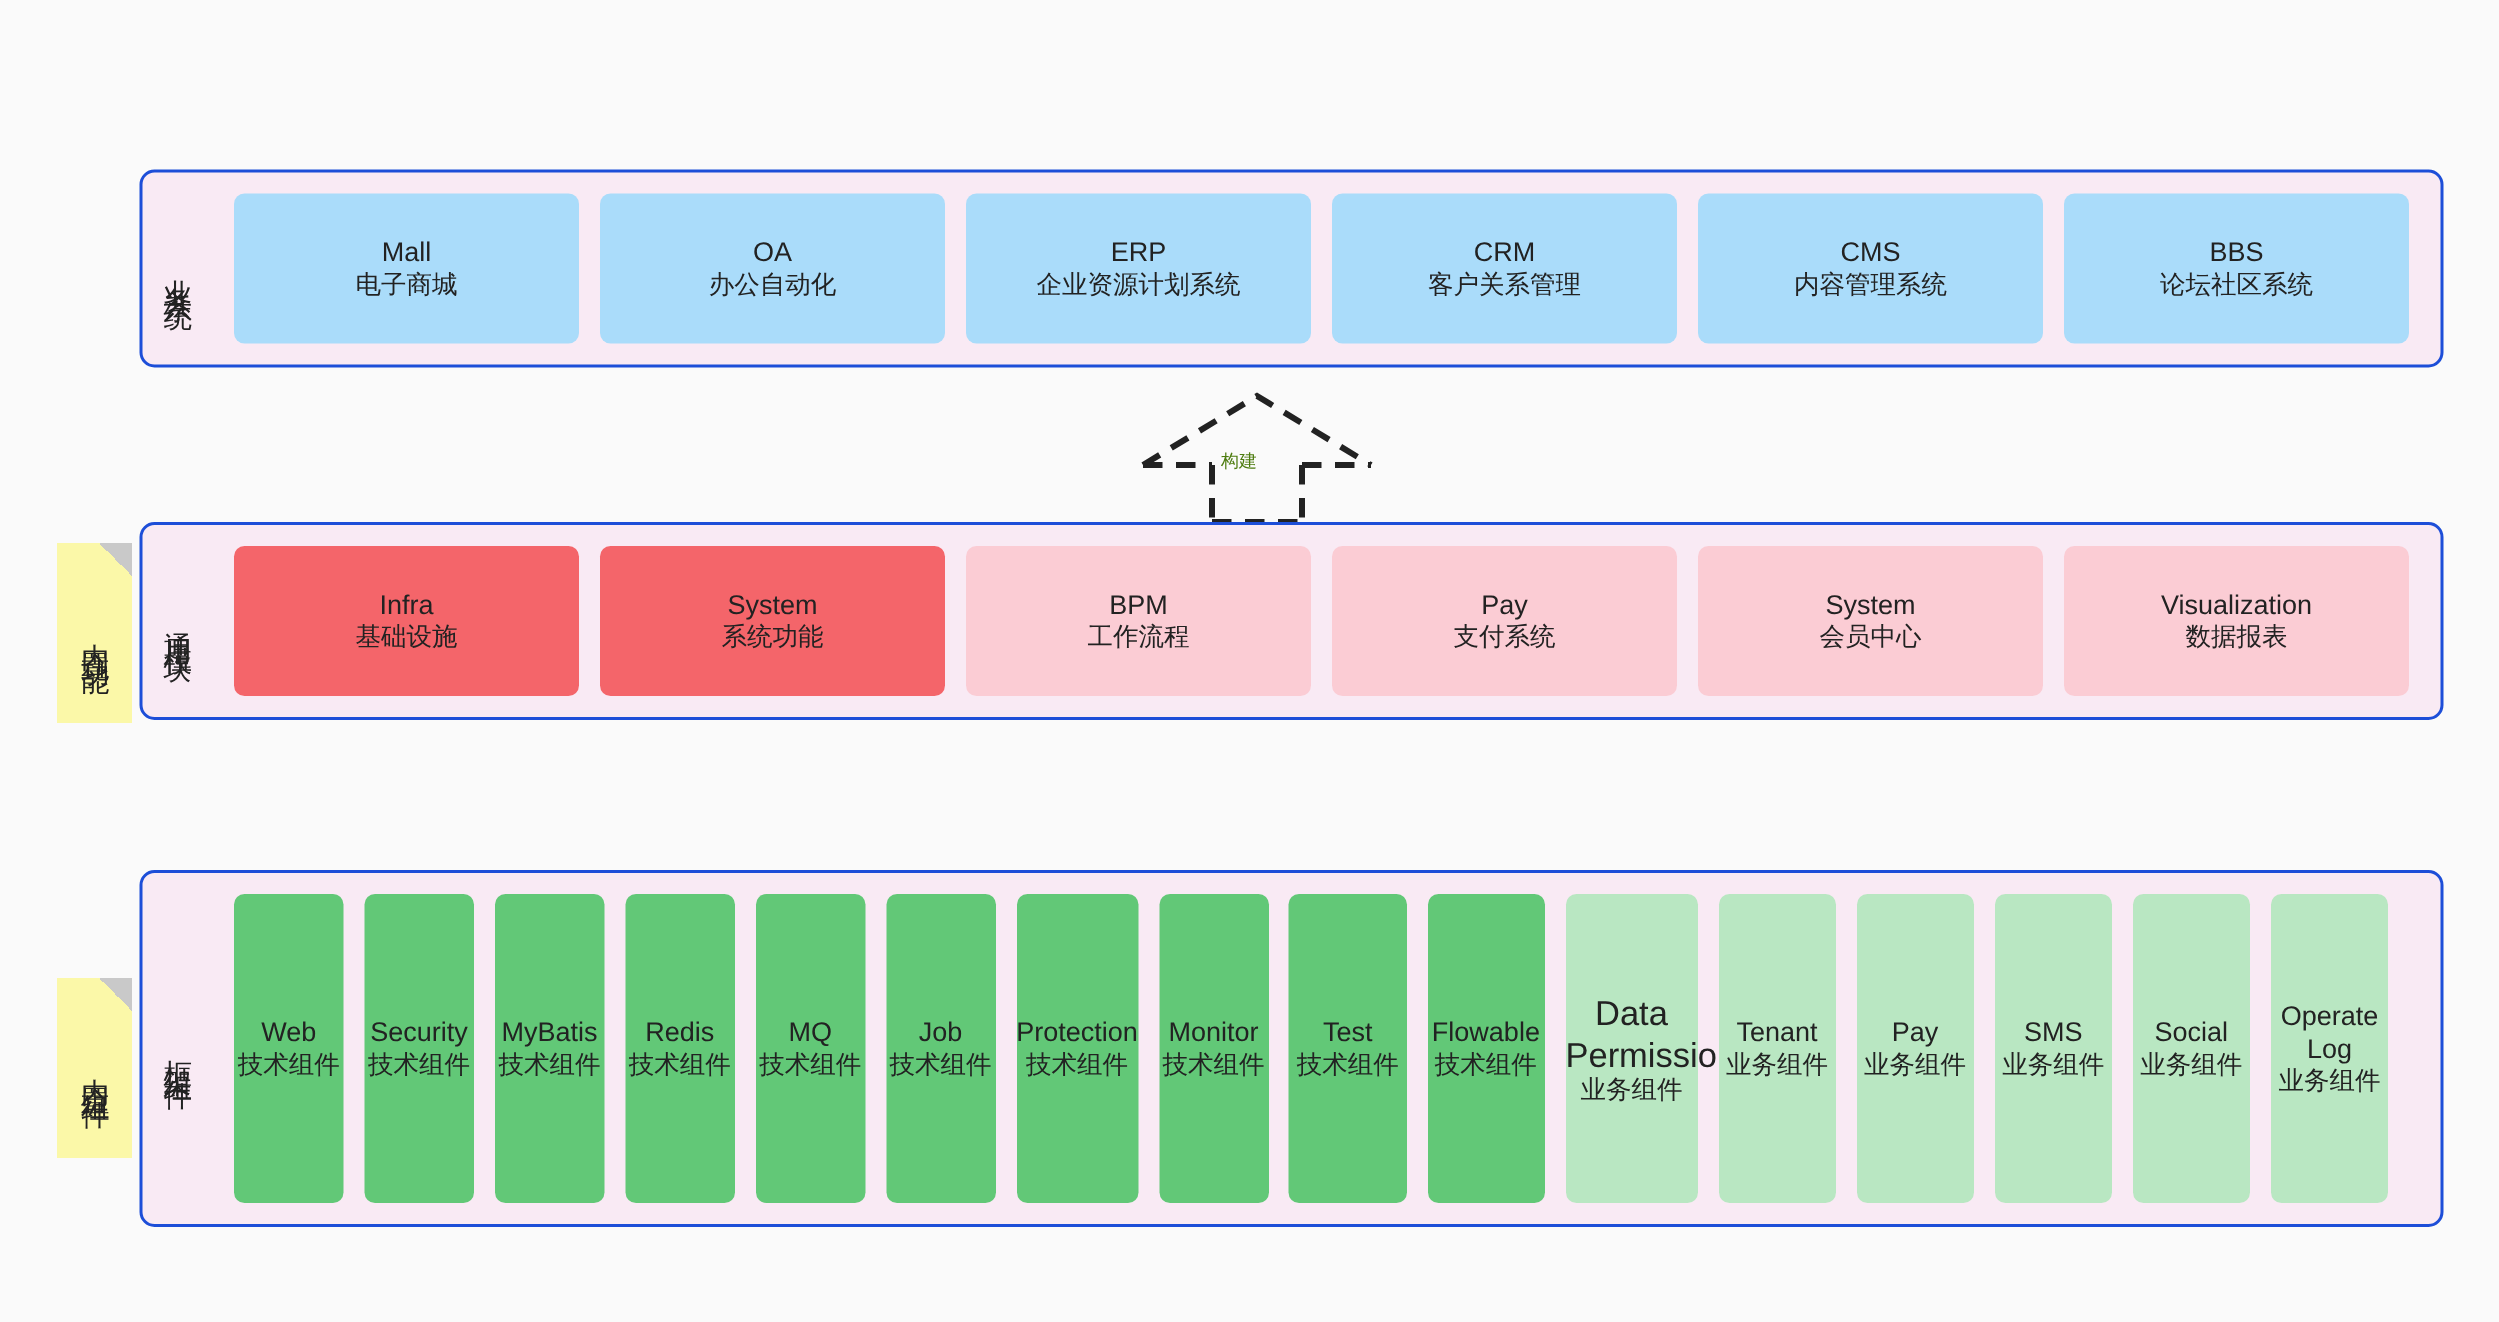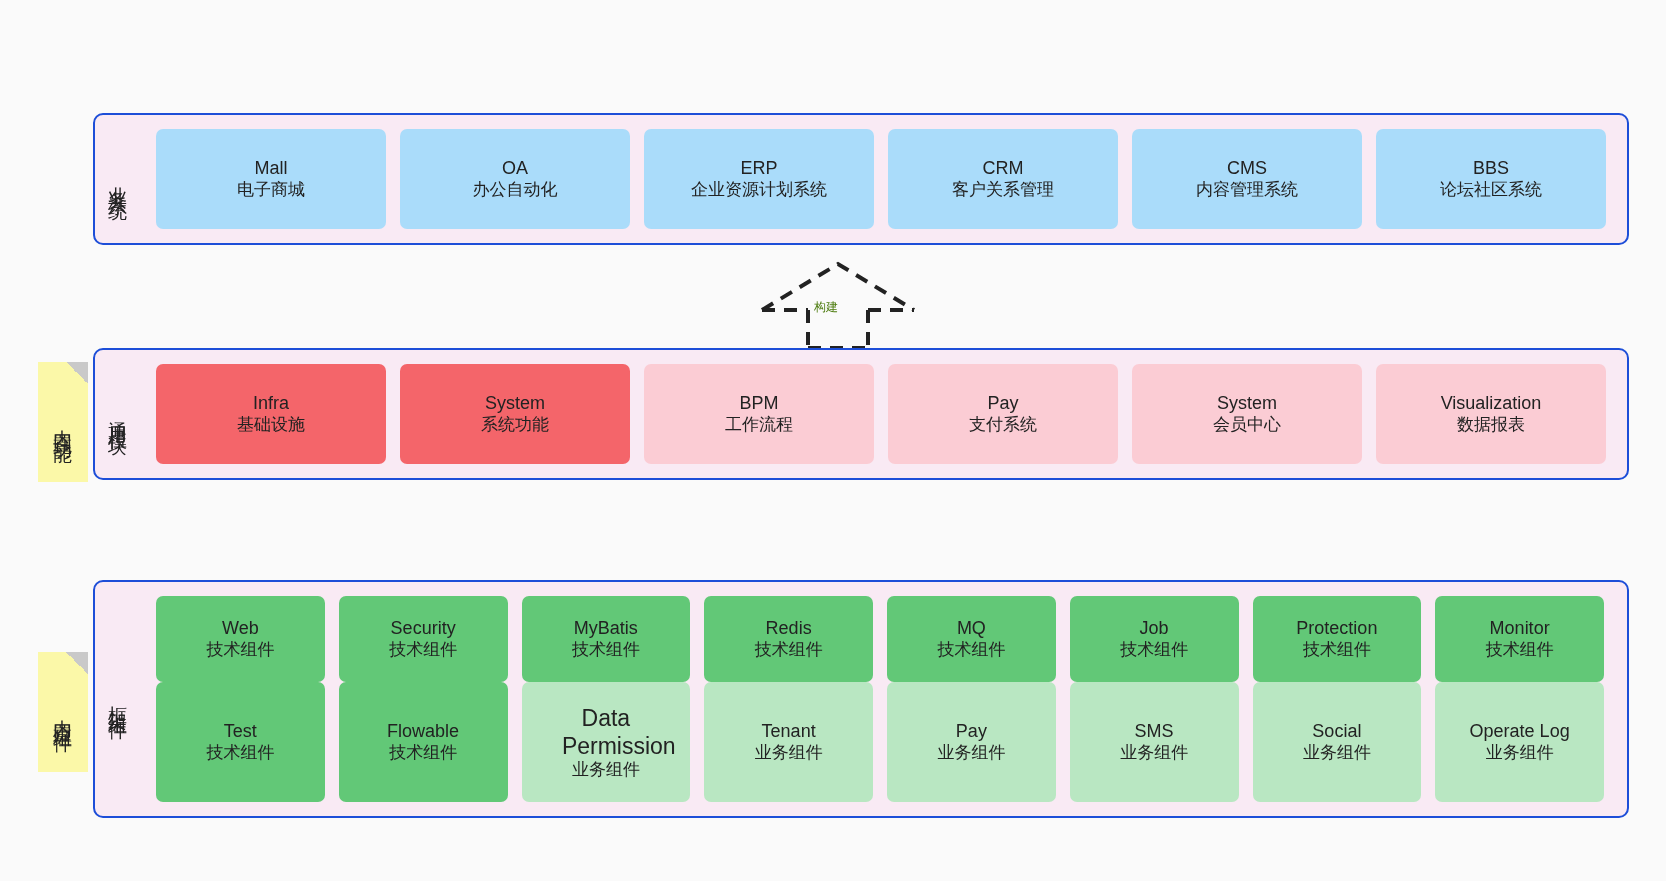"Web" .cards.two-row { flex-direction: column -> row; padding: 14px 16px 14px 8px -> 14px 28px 14px 8px }
